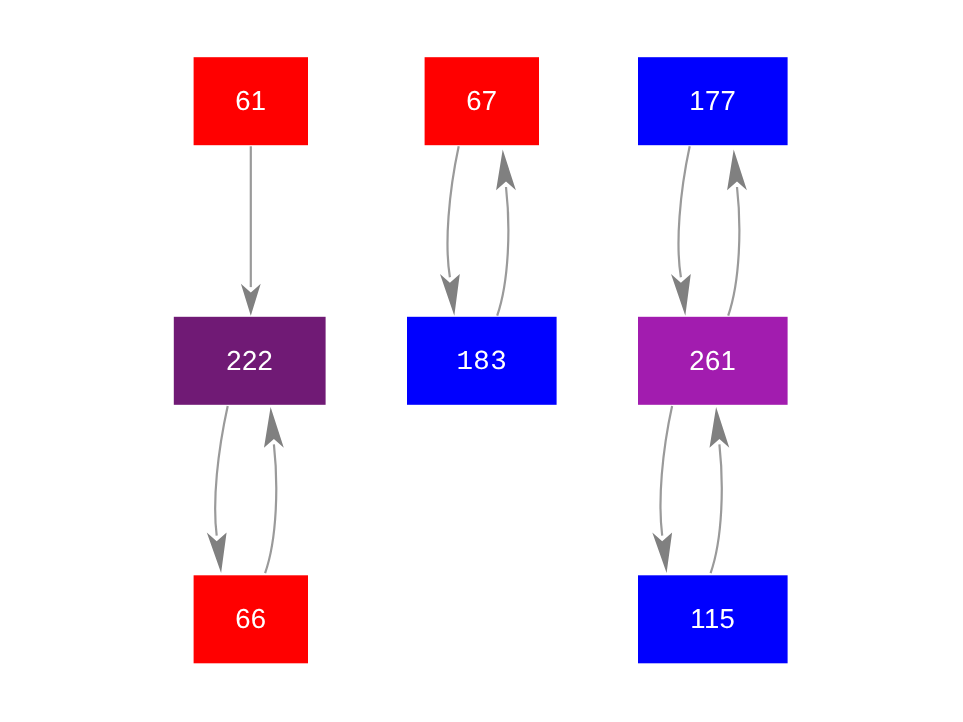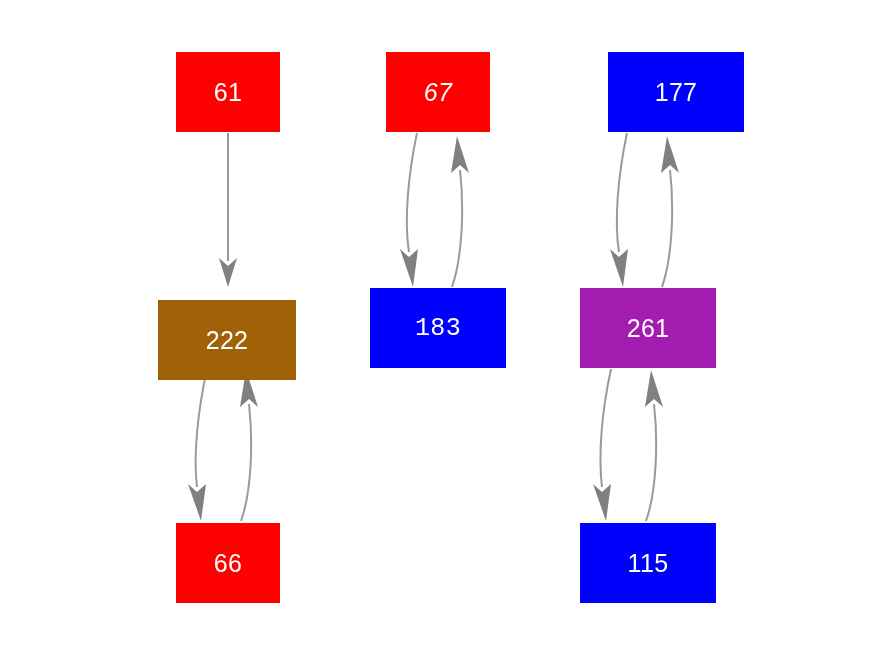"67" div.node { font-style: italic -> none }
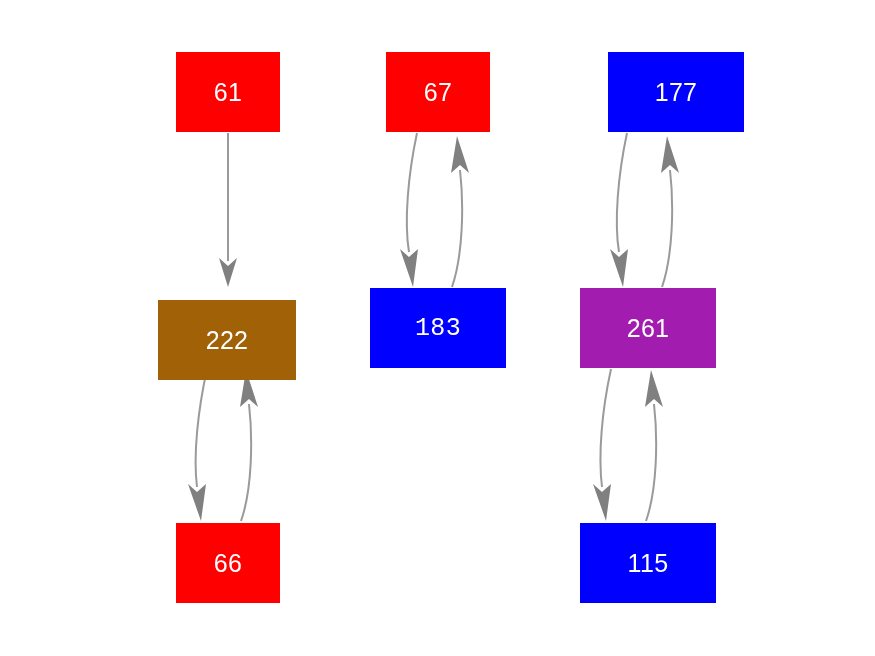"177" div.node { margin-left: 28px -> none }
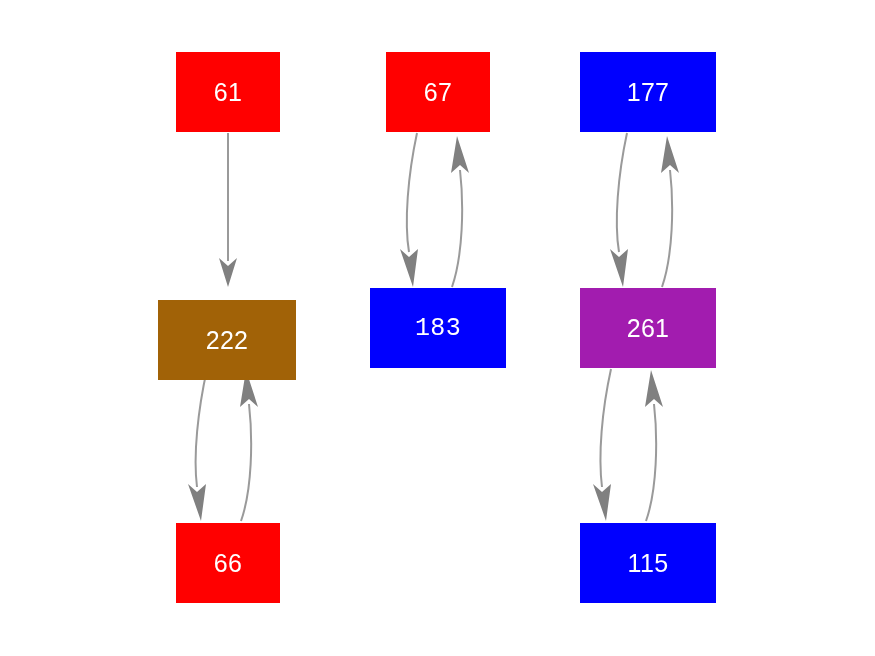"222" div.node { background: #a16207 -> #701a75; top: 300px -> 288px }
